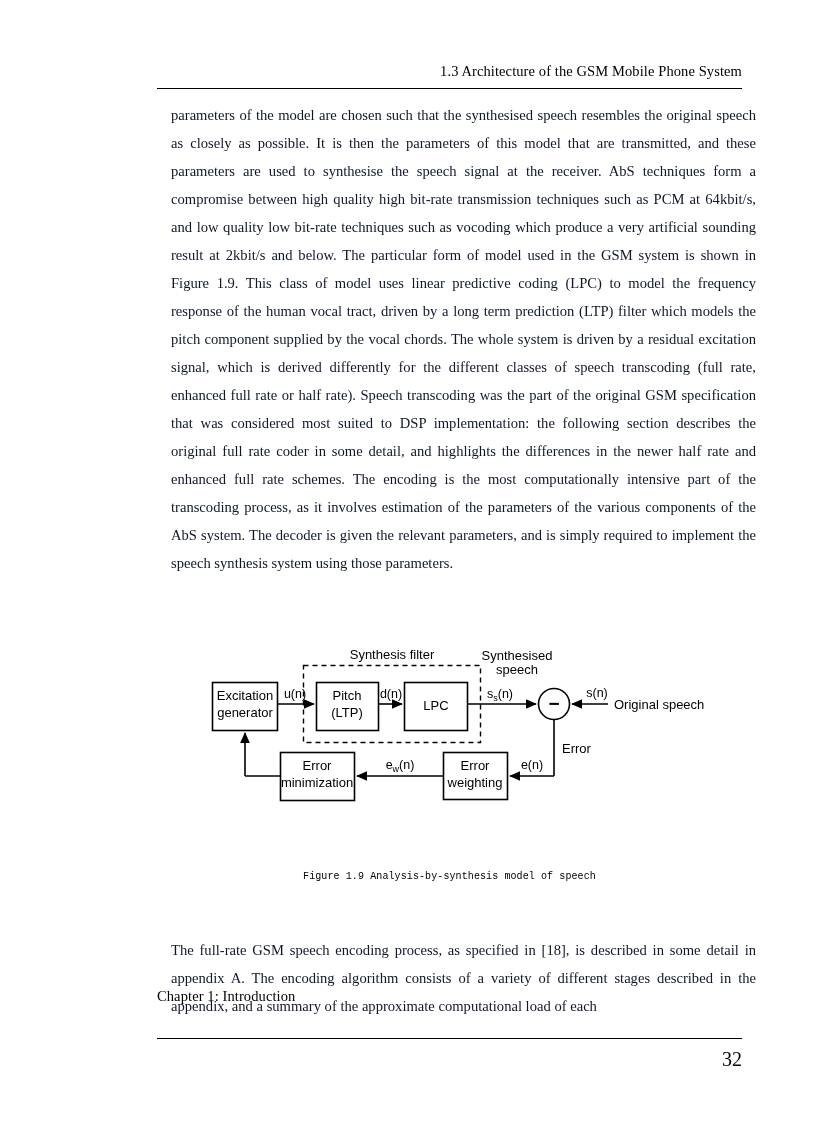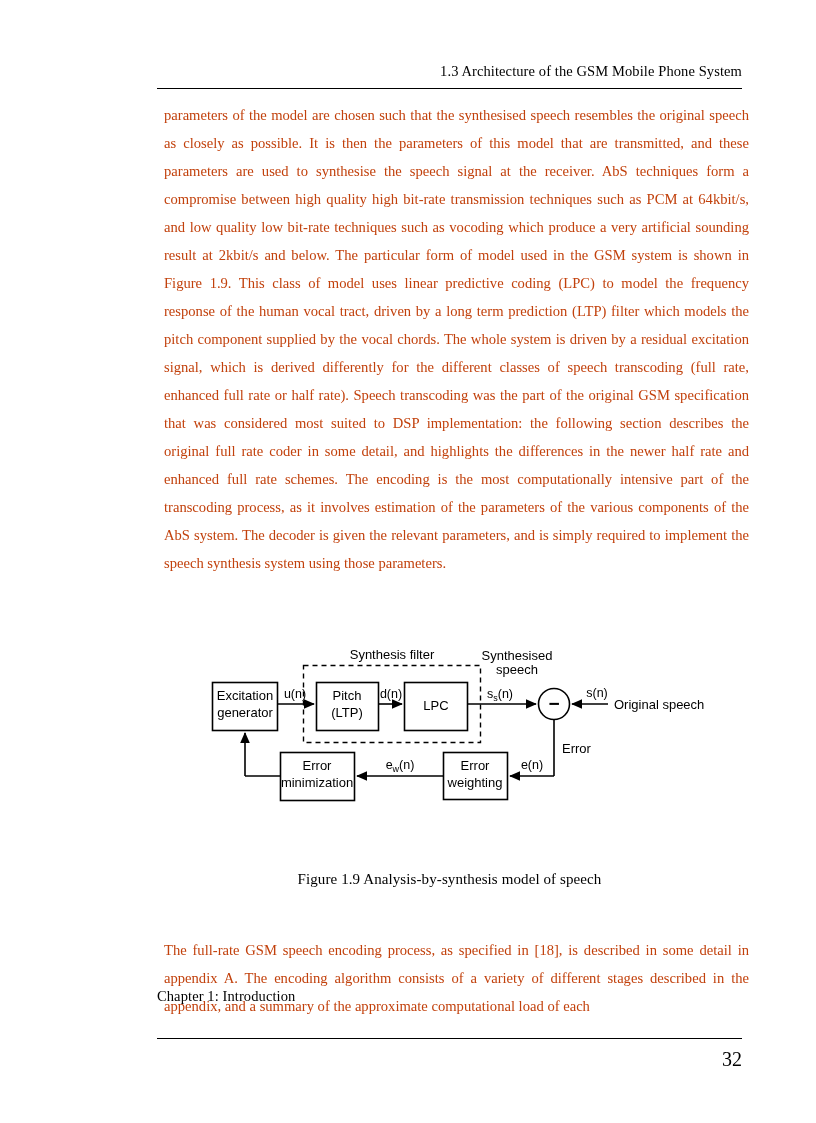"parameters of the model are" .body-block { color: #c2410c -> #0f172a; left: 164px -> 171px }
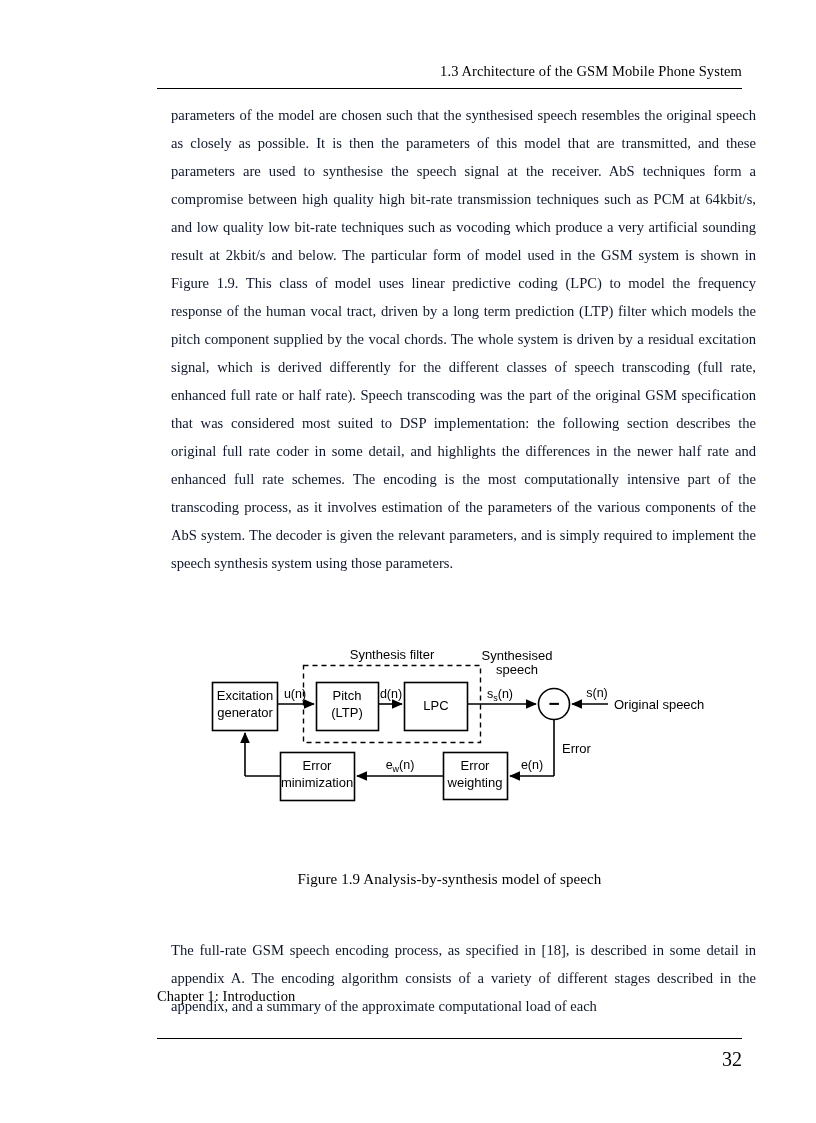"Figure 1.9 Analysis-by-synthesis model" .figure-caption { font-family: Liberation Serif, serif -> Liberation Mono, monospace; font-size: 15px -> 10px }
